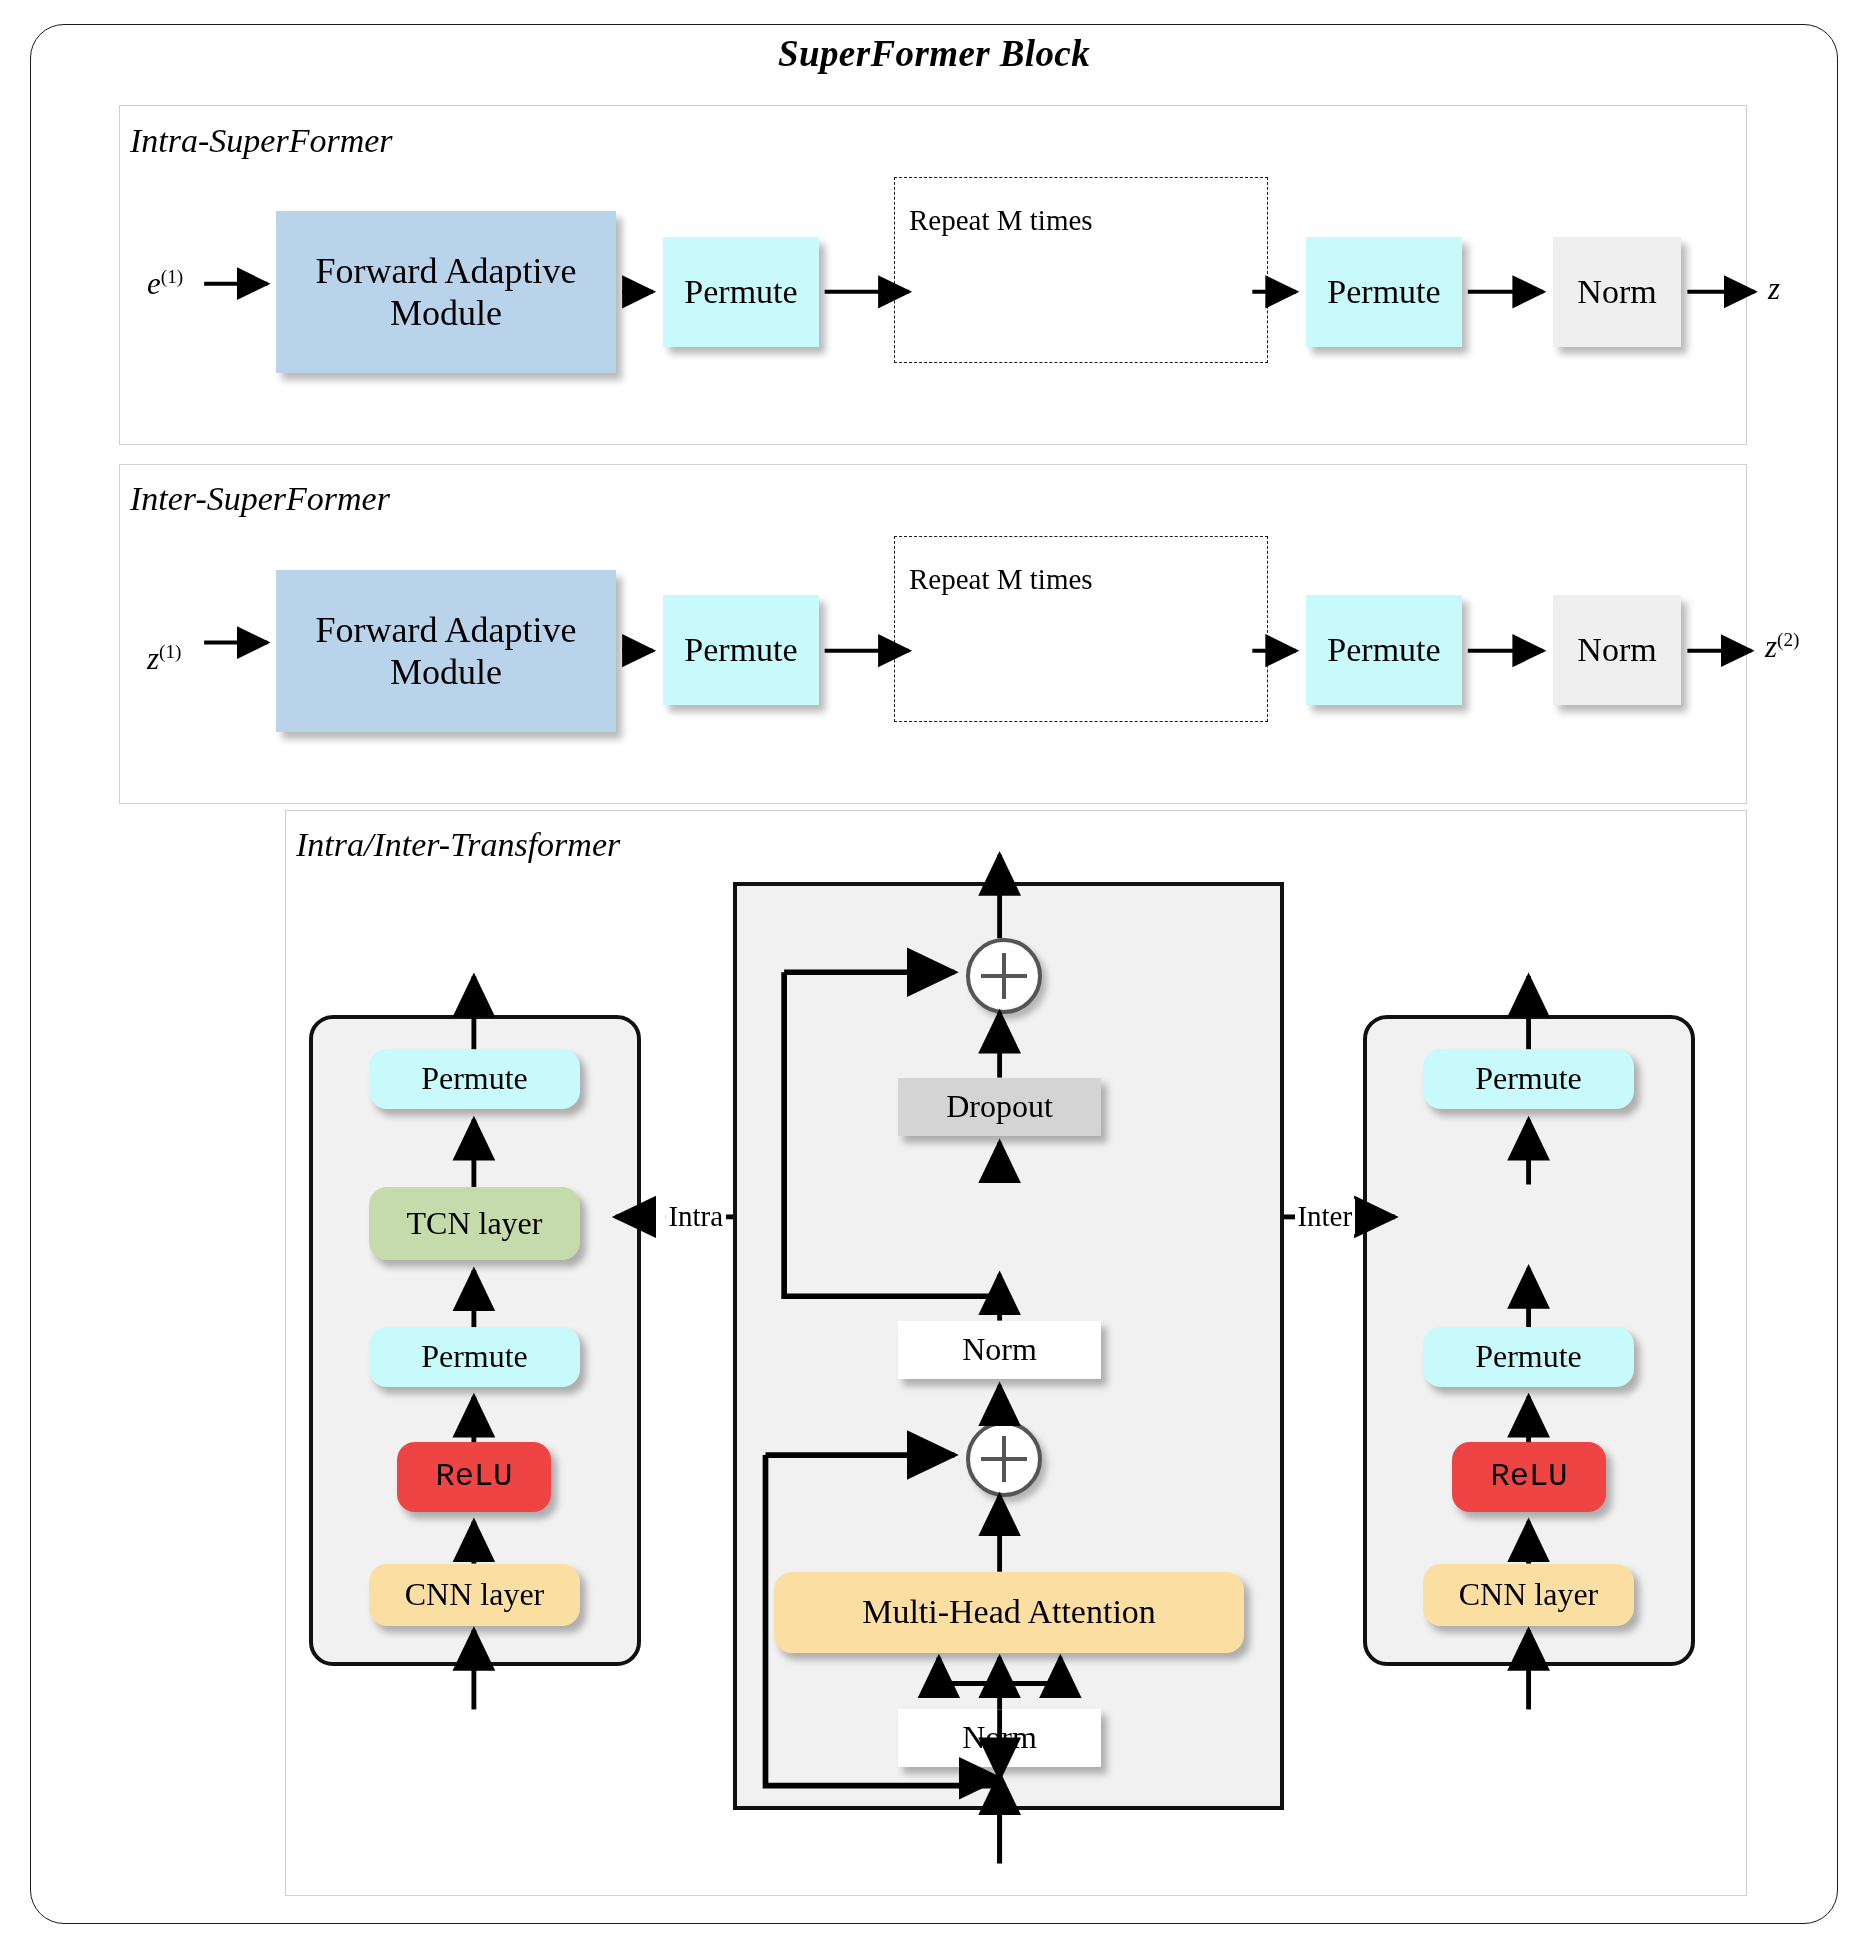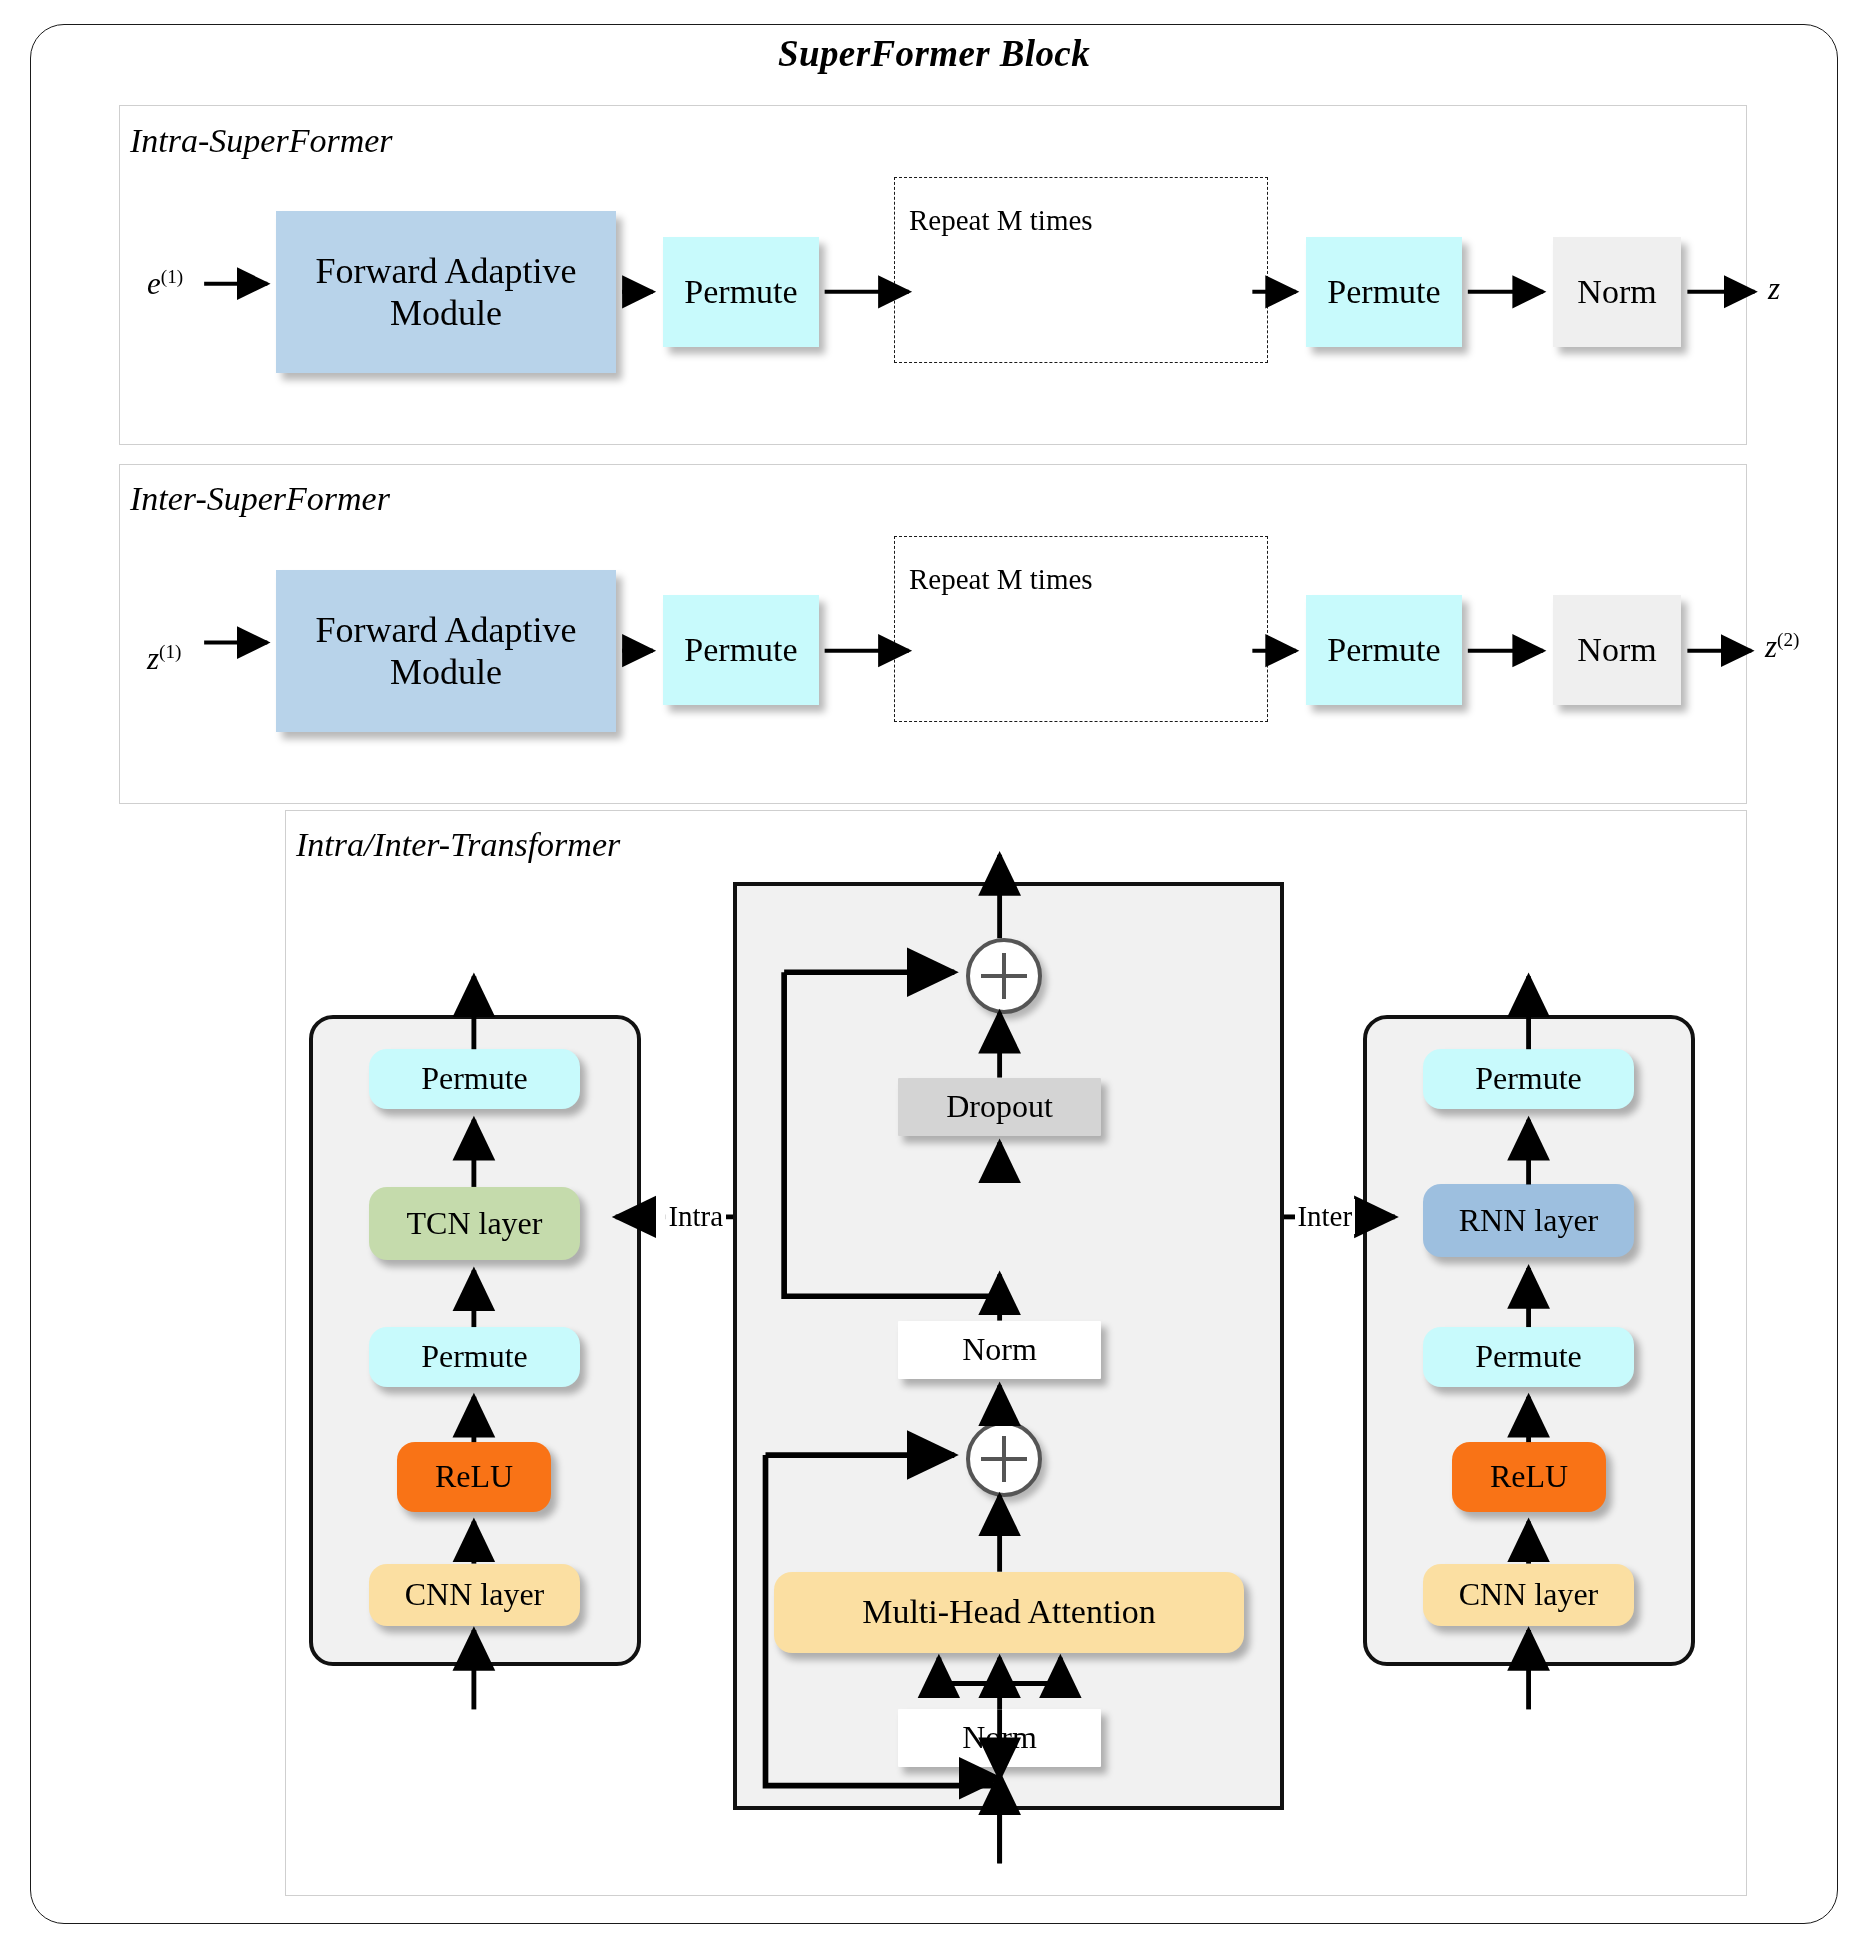"RNN layer" div.node { html: <div>RNN layer</div> -> none }
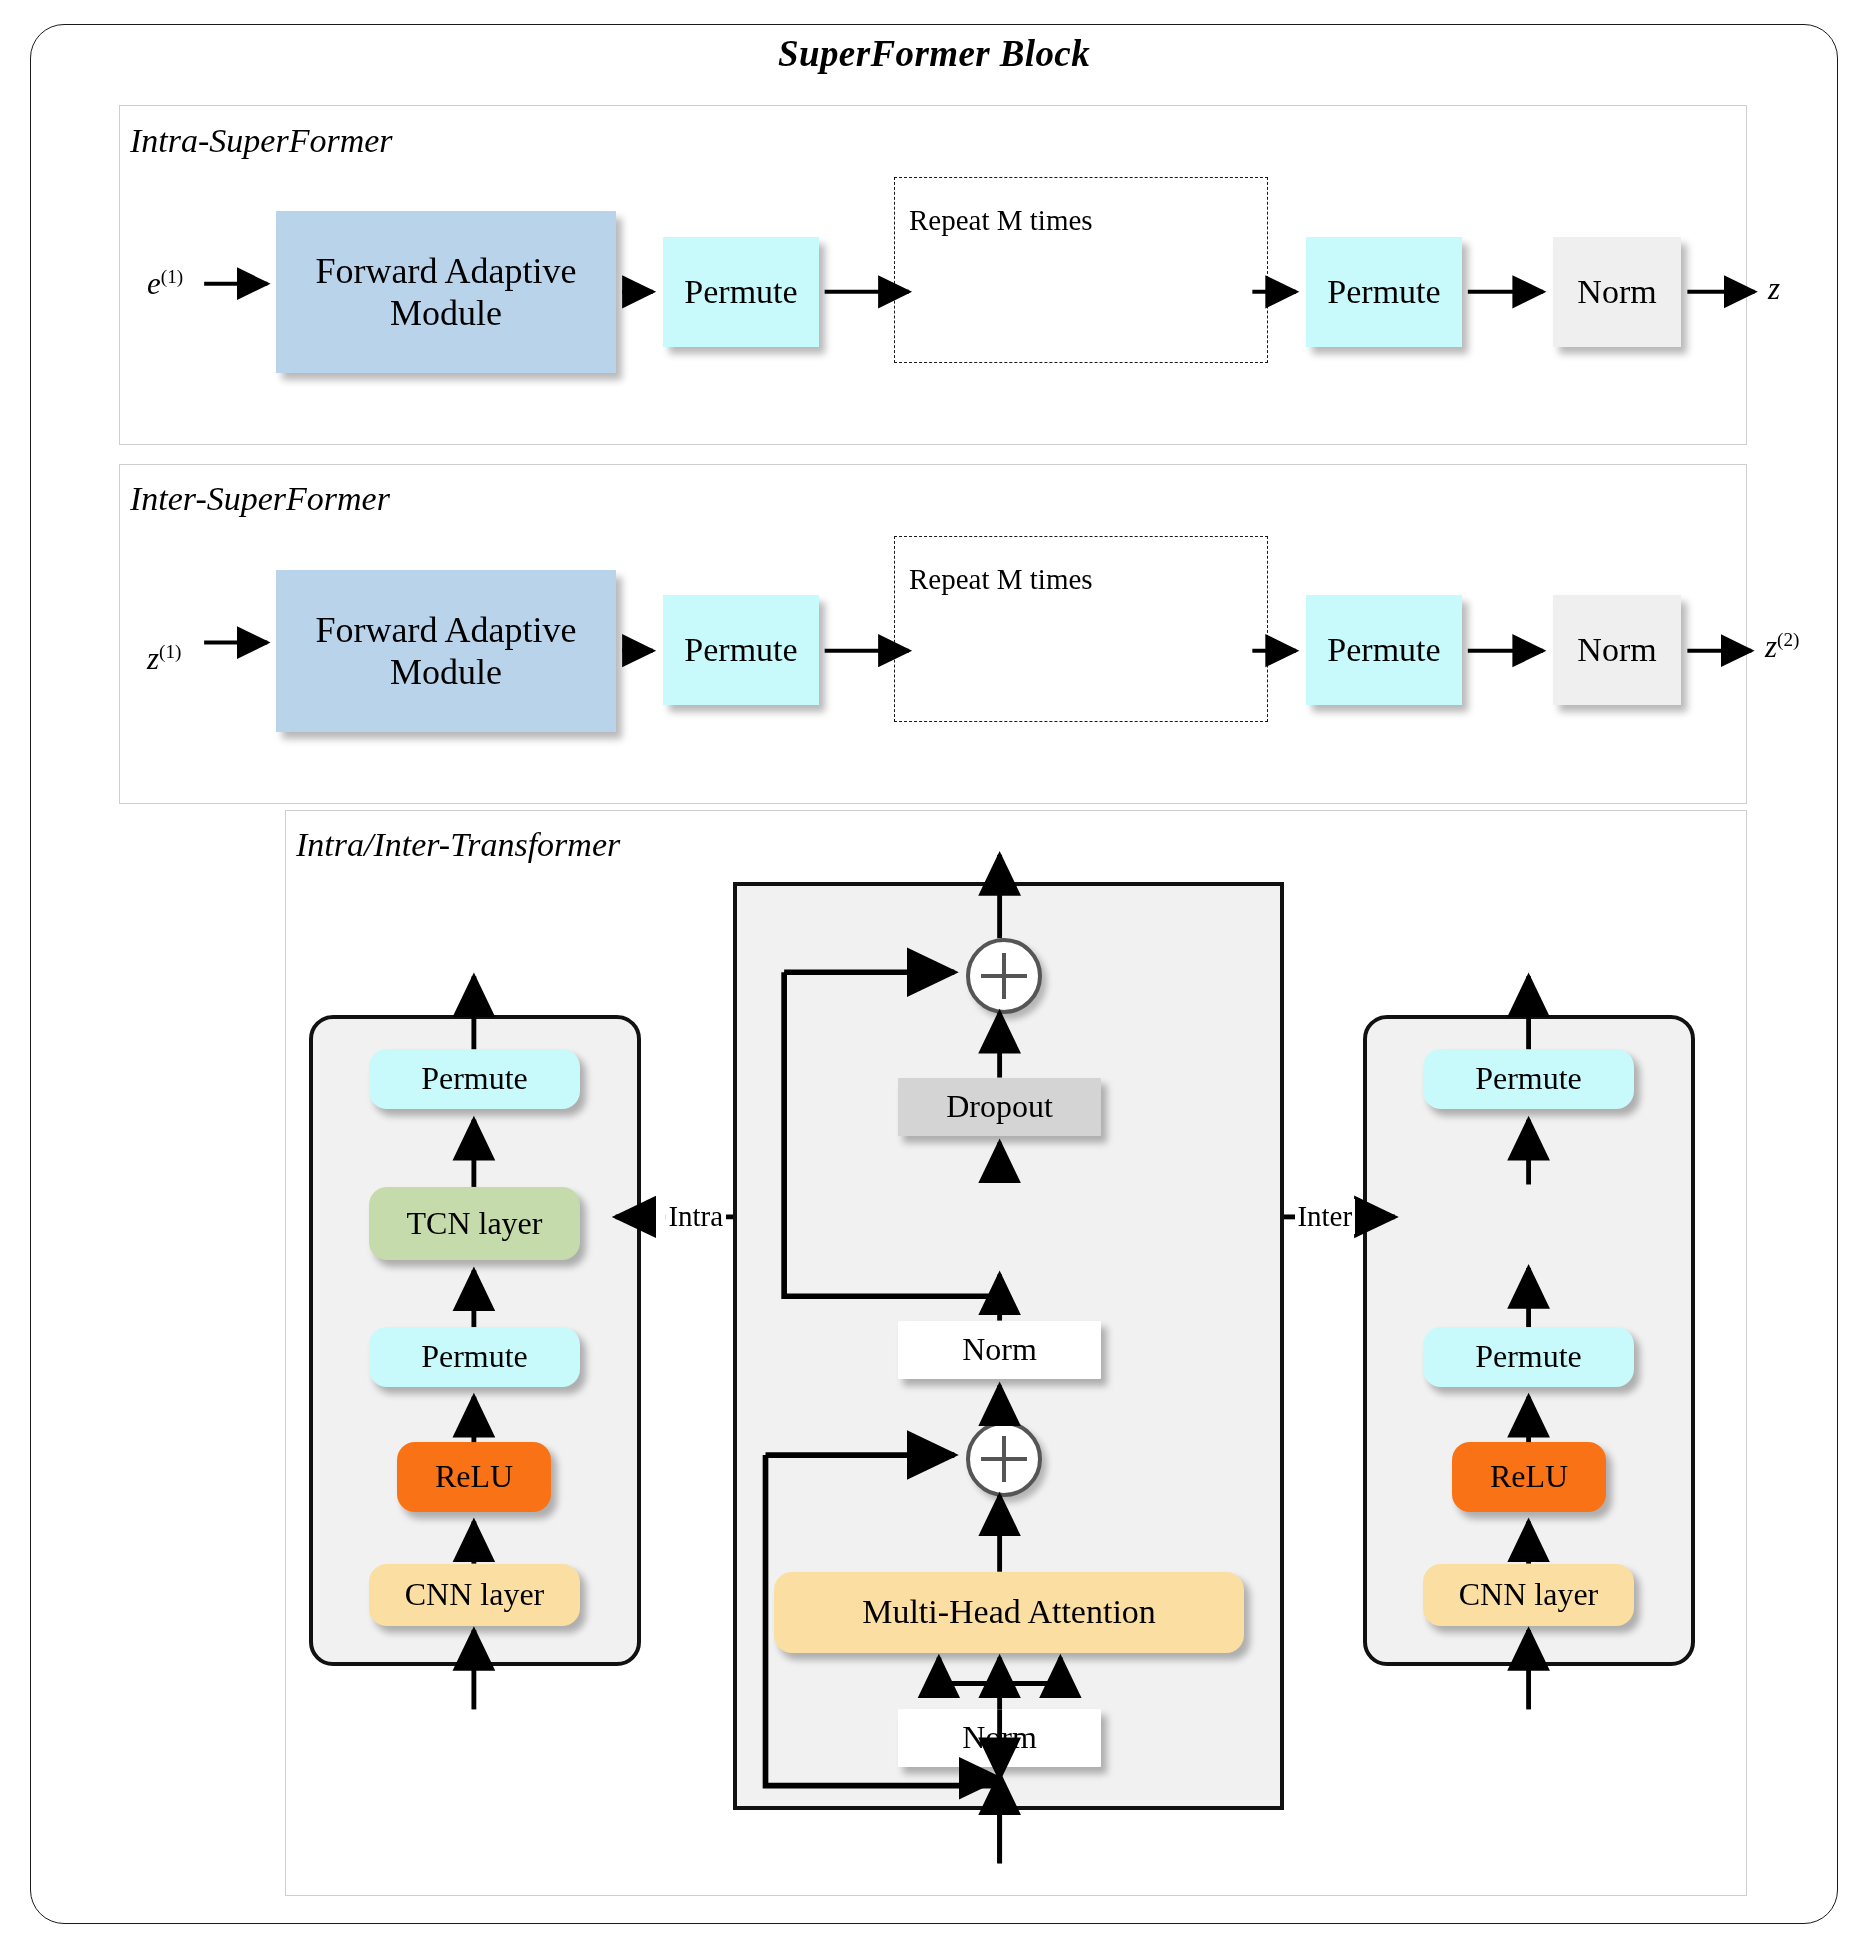"ReLU" .c-orange { background: #f97316 -> #ef4444; font-family: none -> Liberation Mono, monospace }
